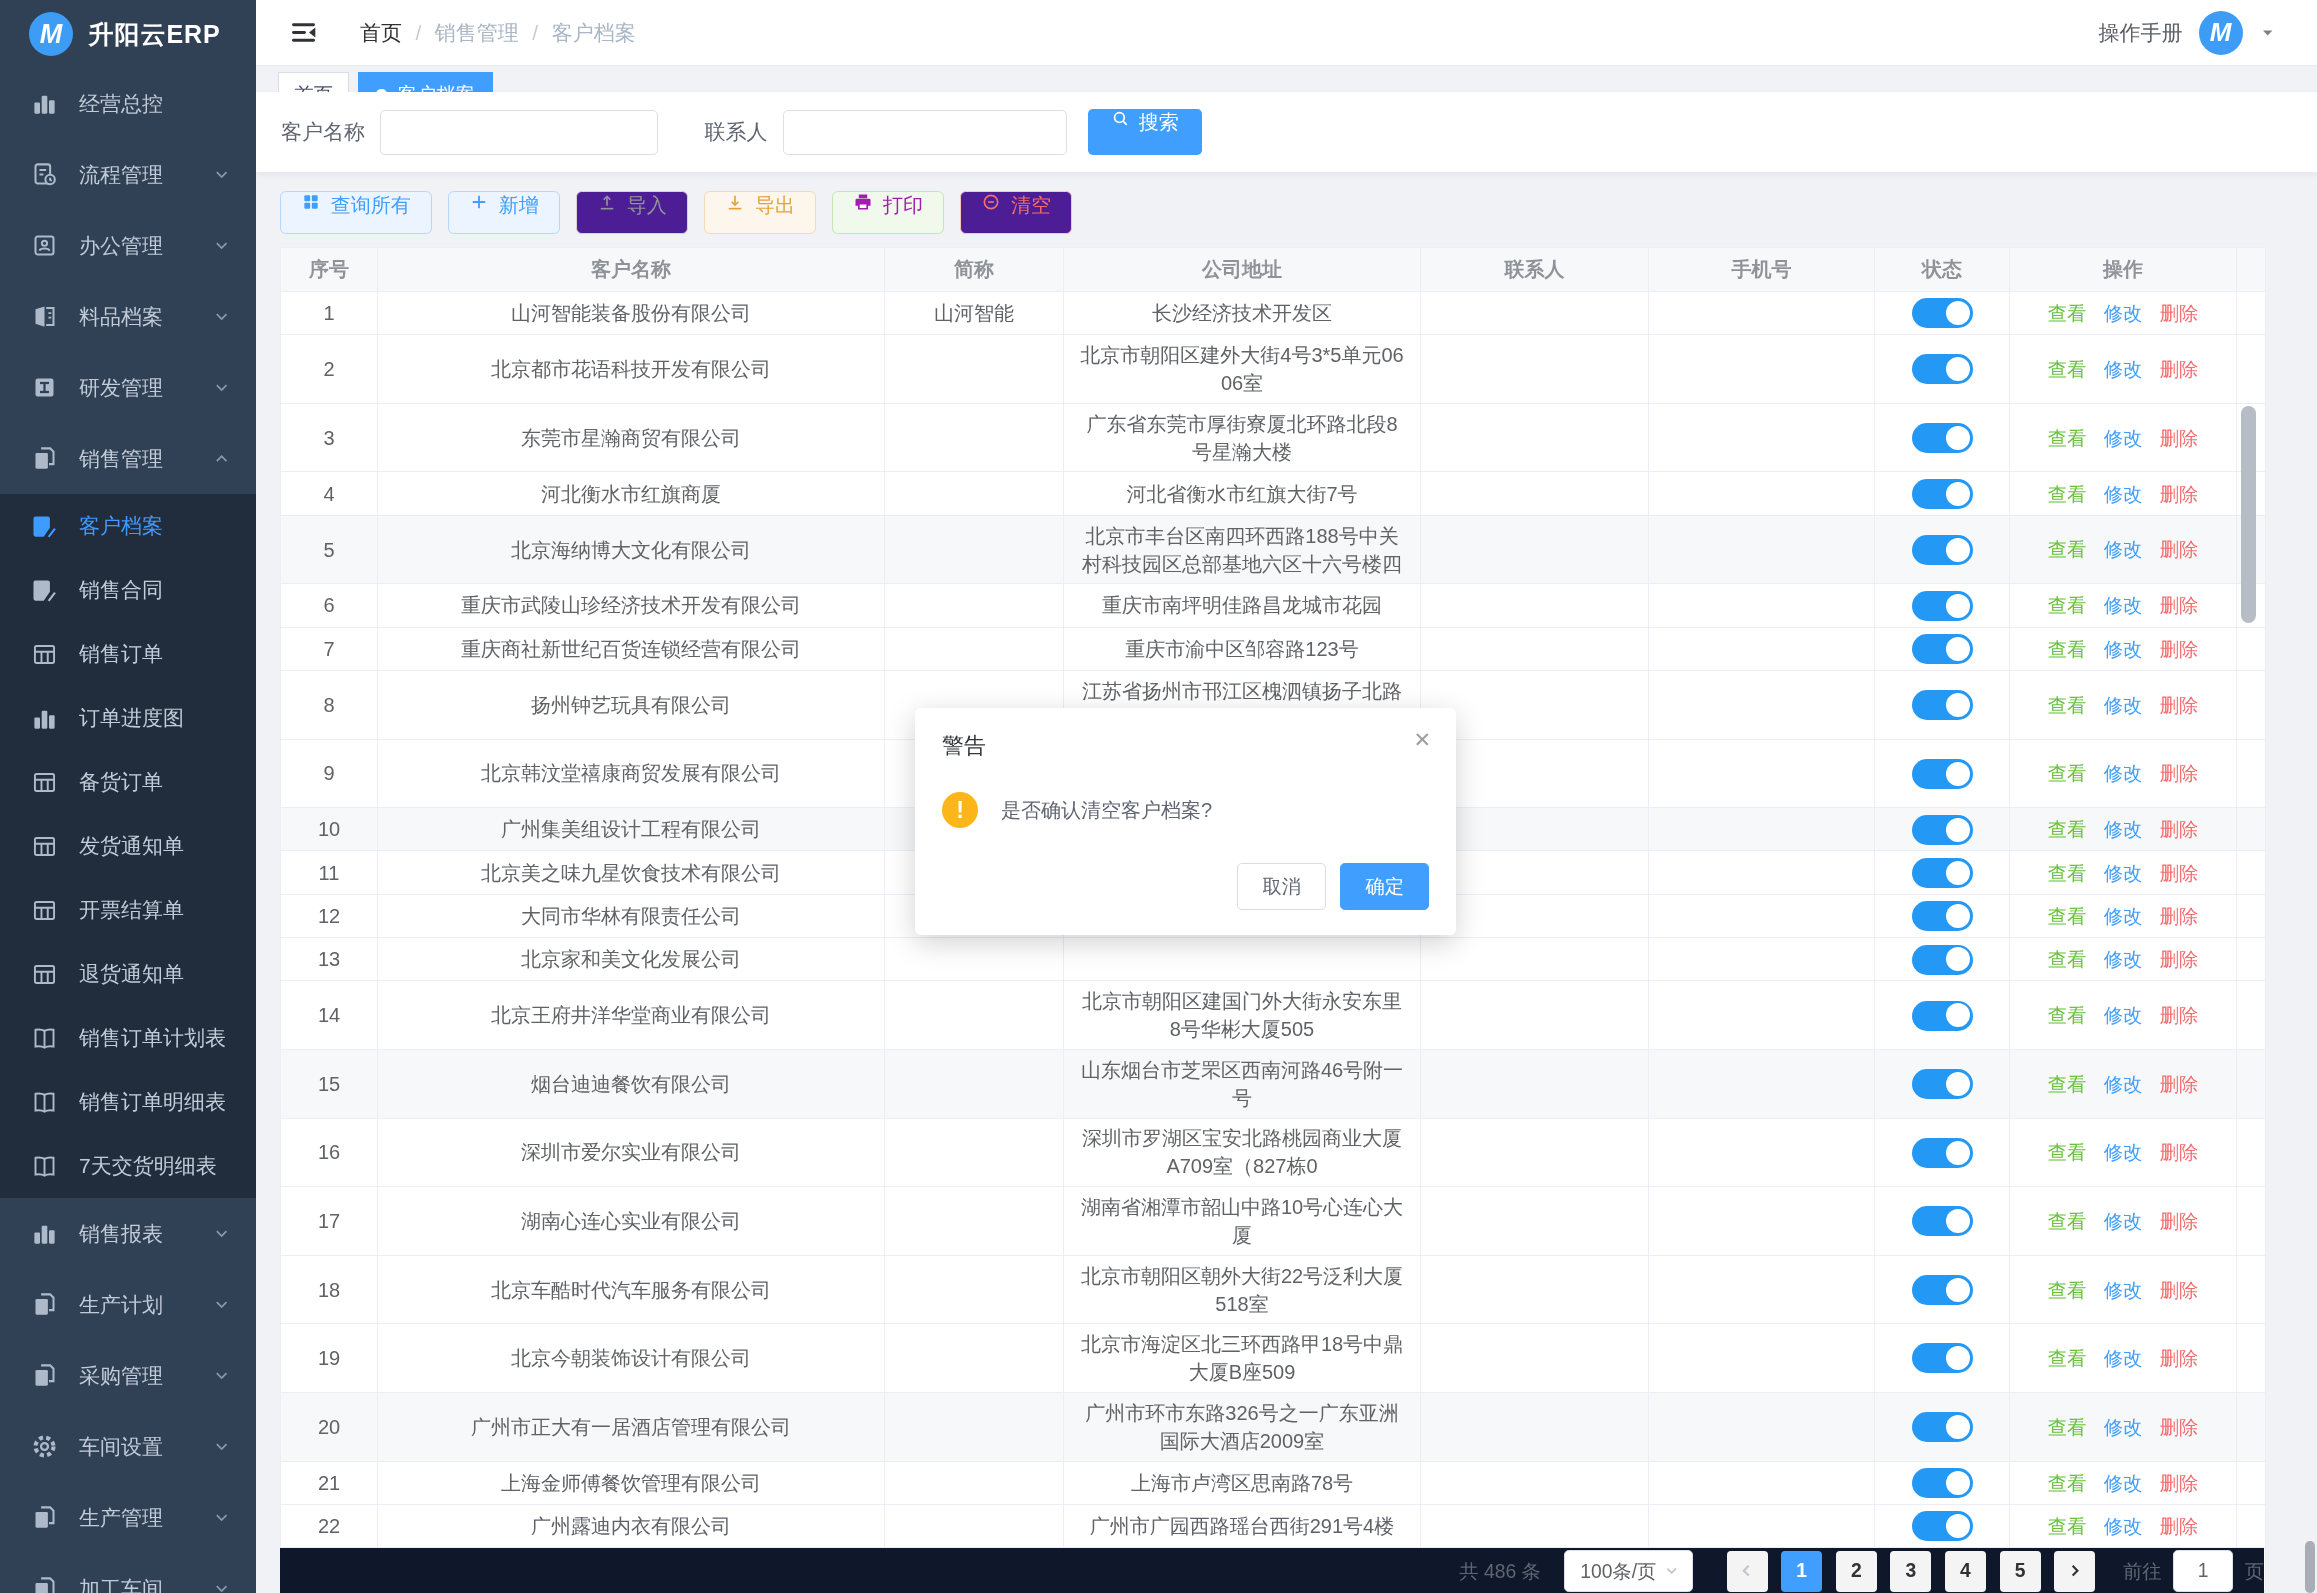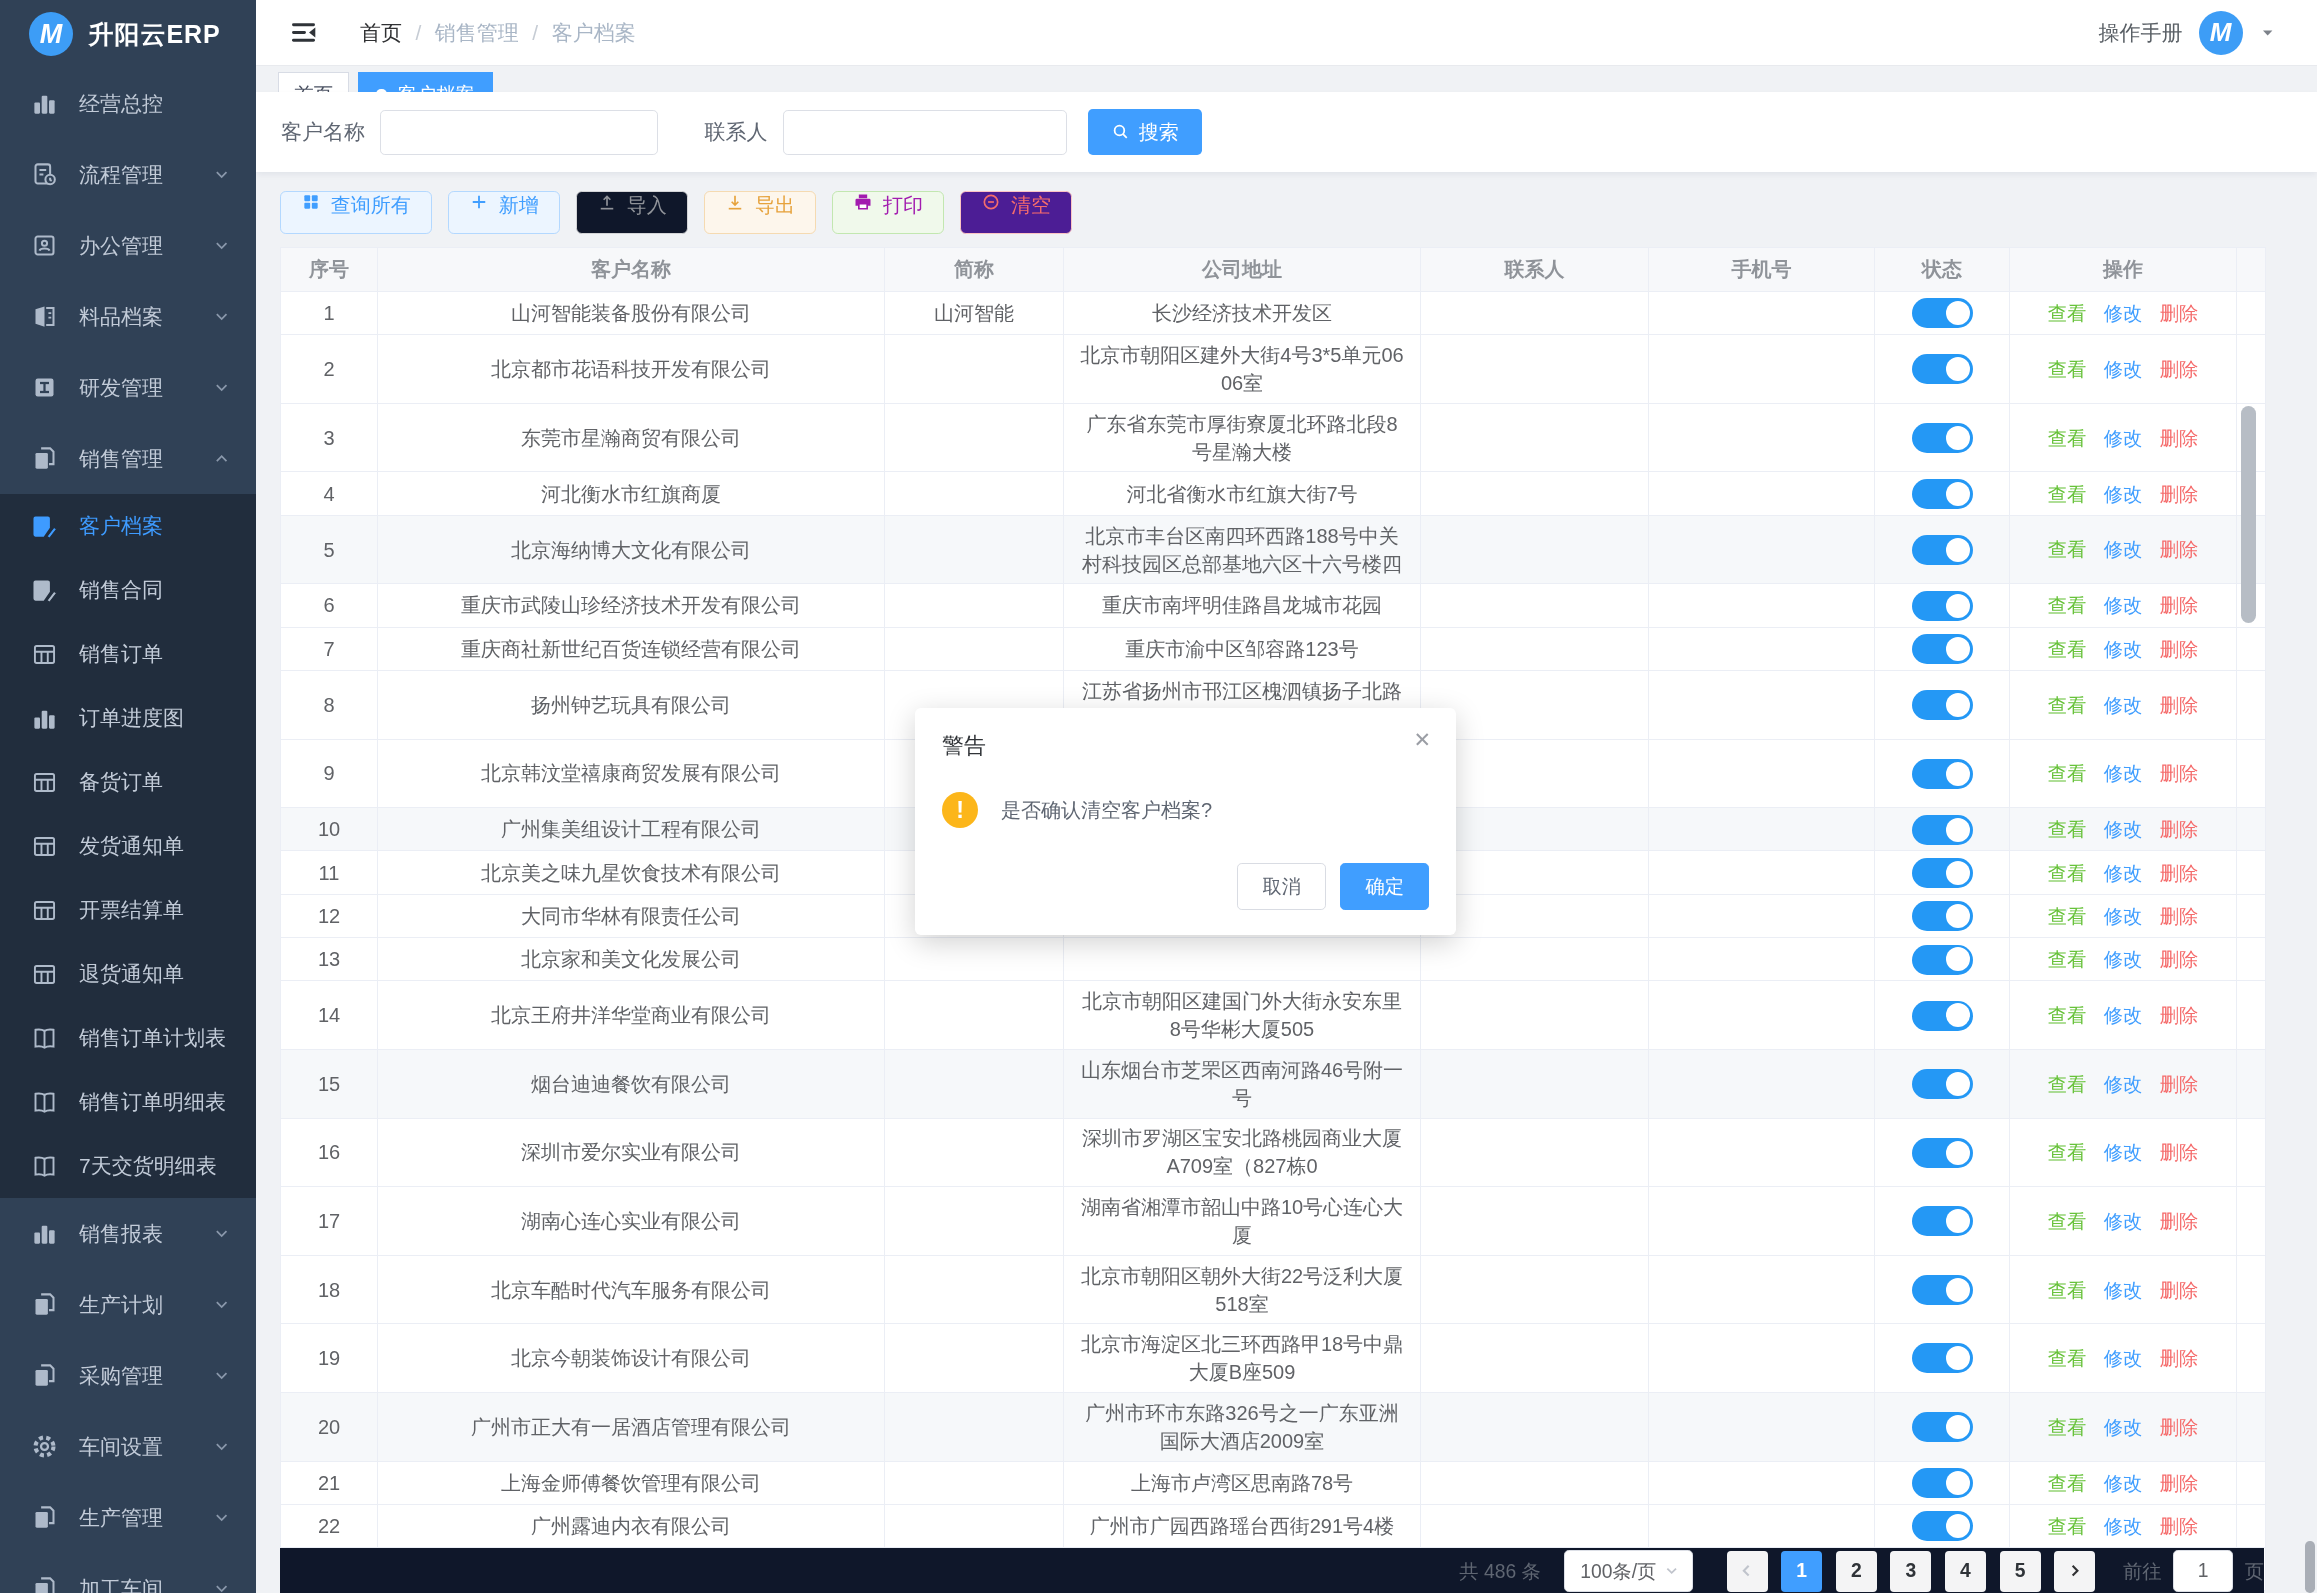"搜索" .search-btn { align-items: center -> none }
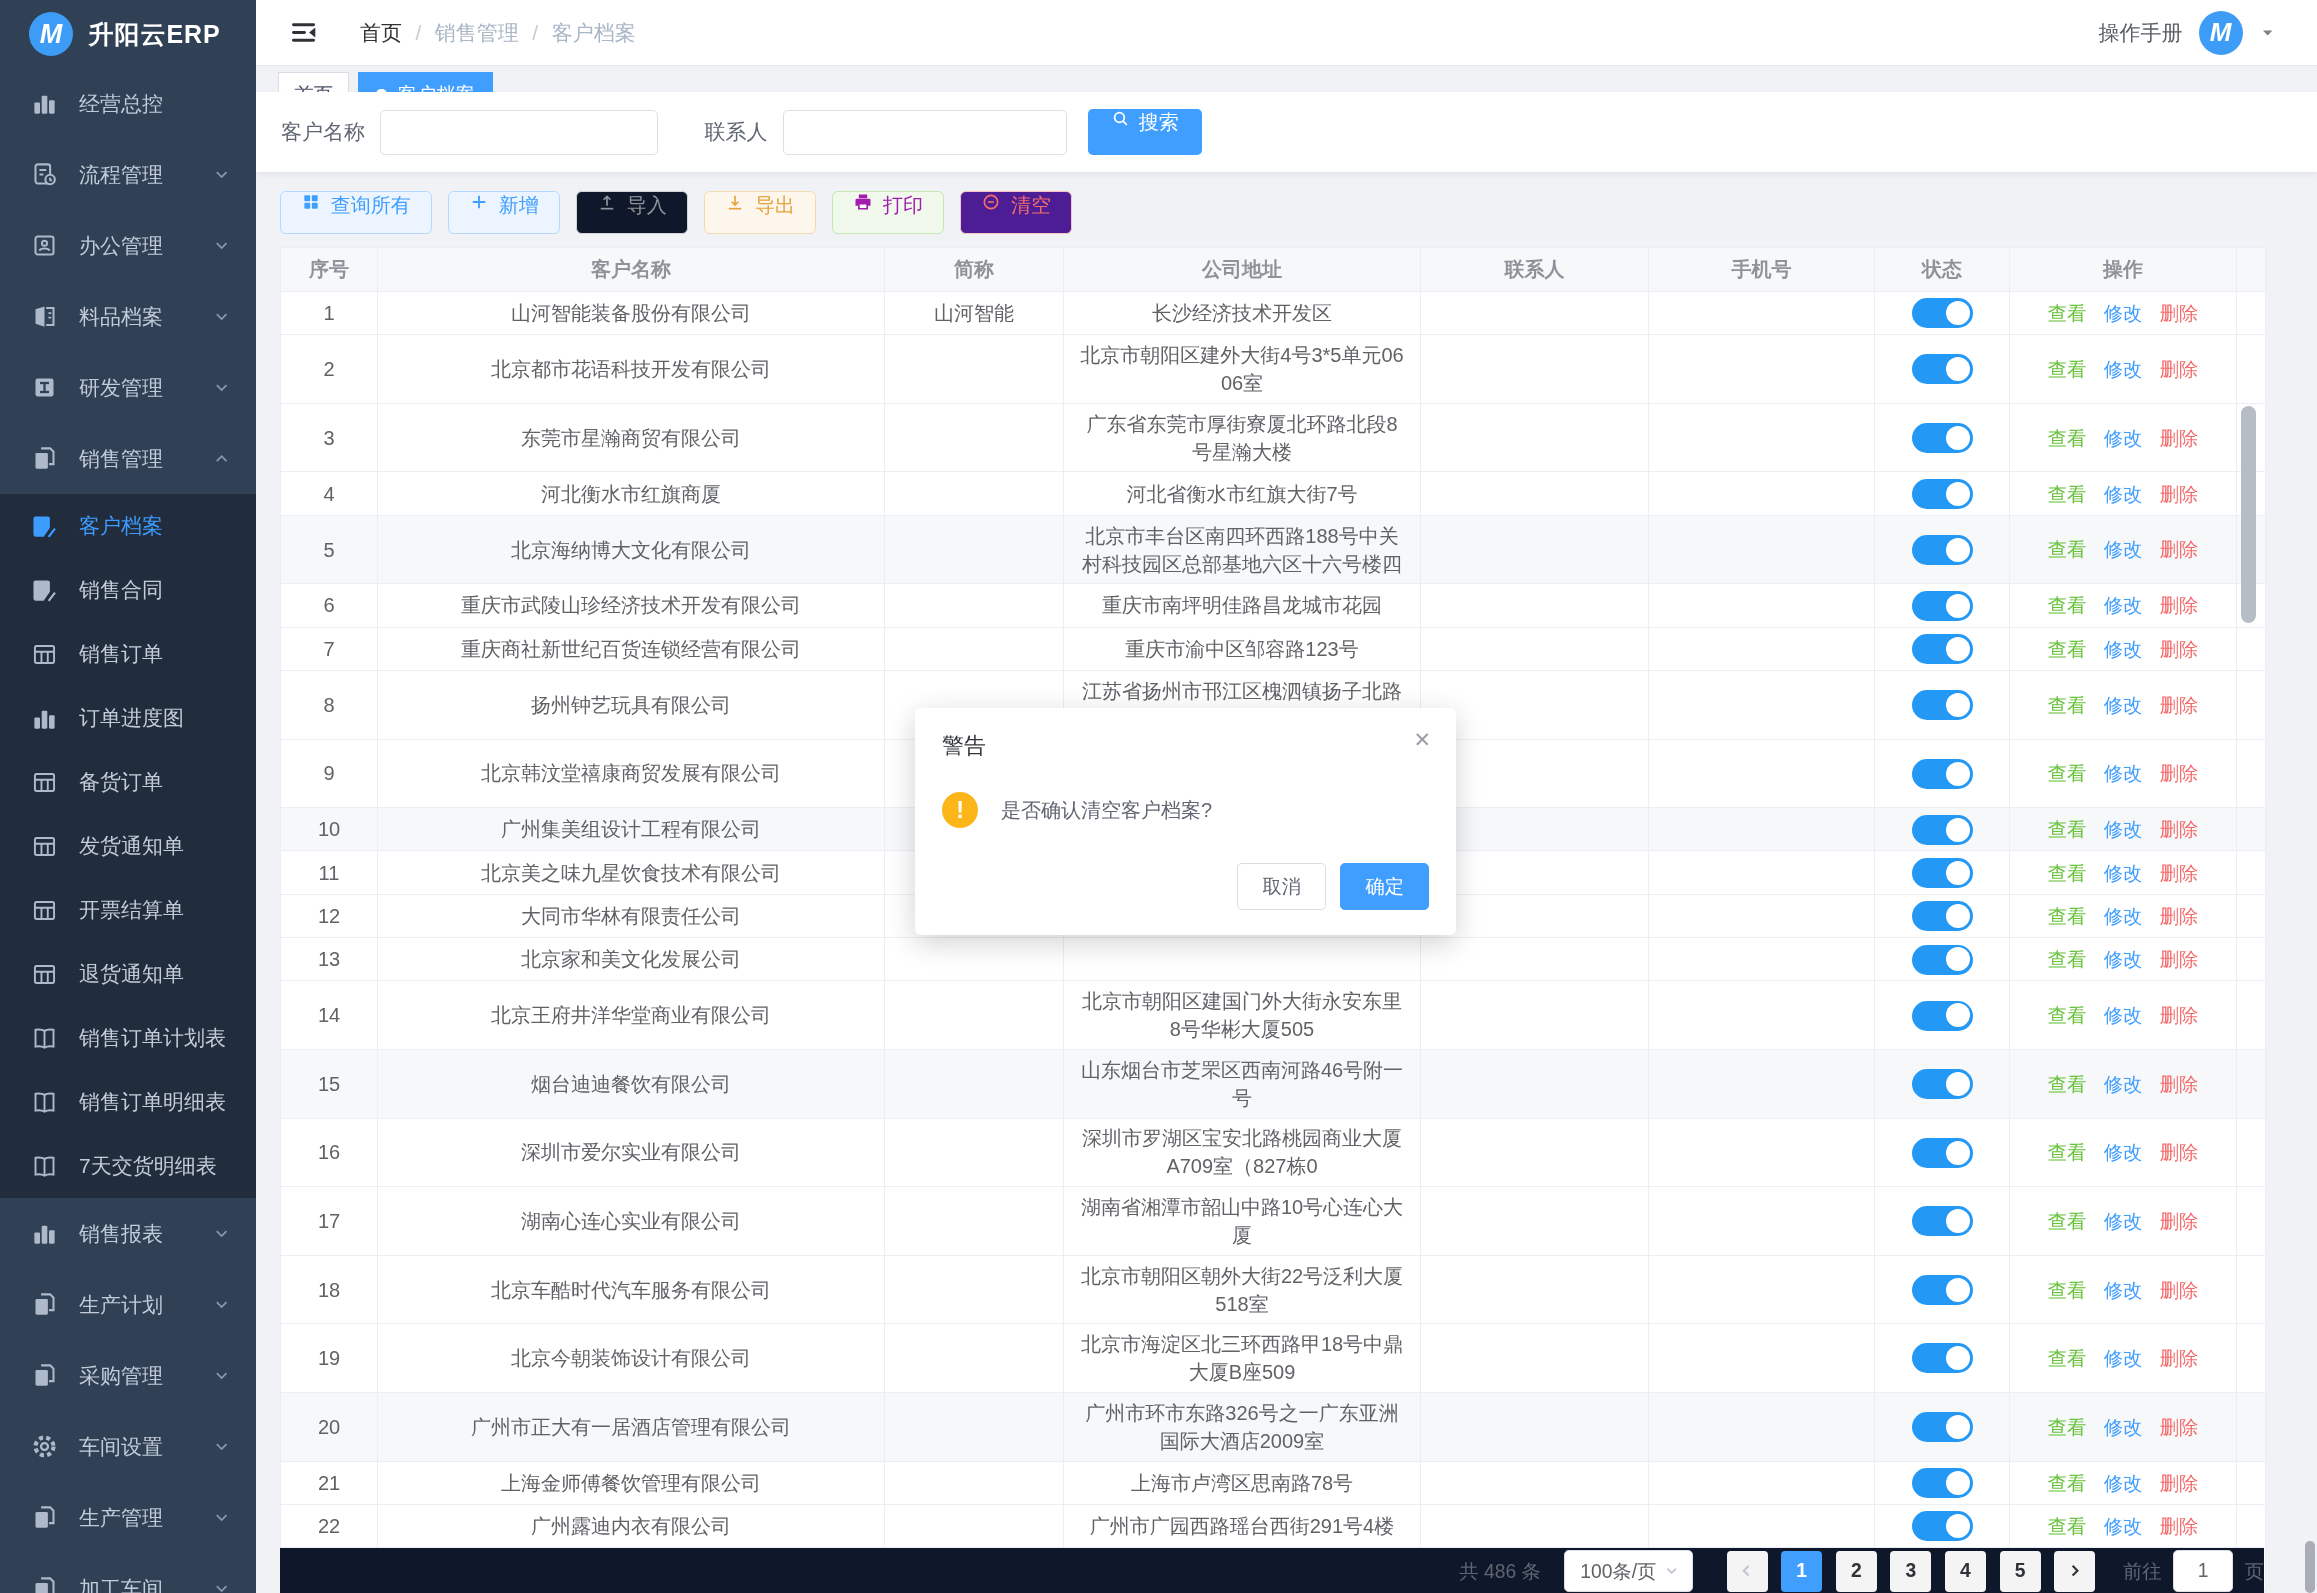"导入" .tbtn.default { background: #0f172a -> #4c1d95 }
